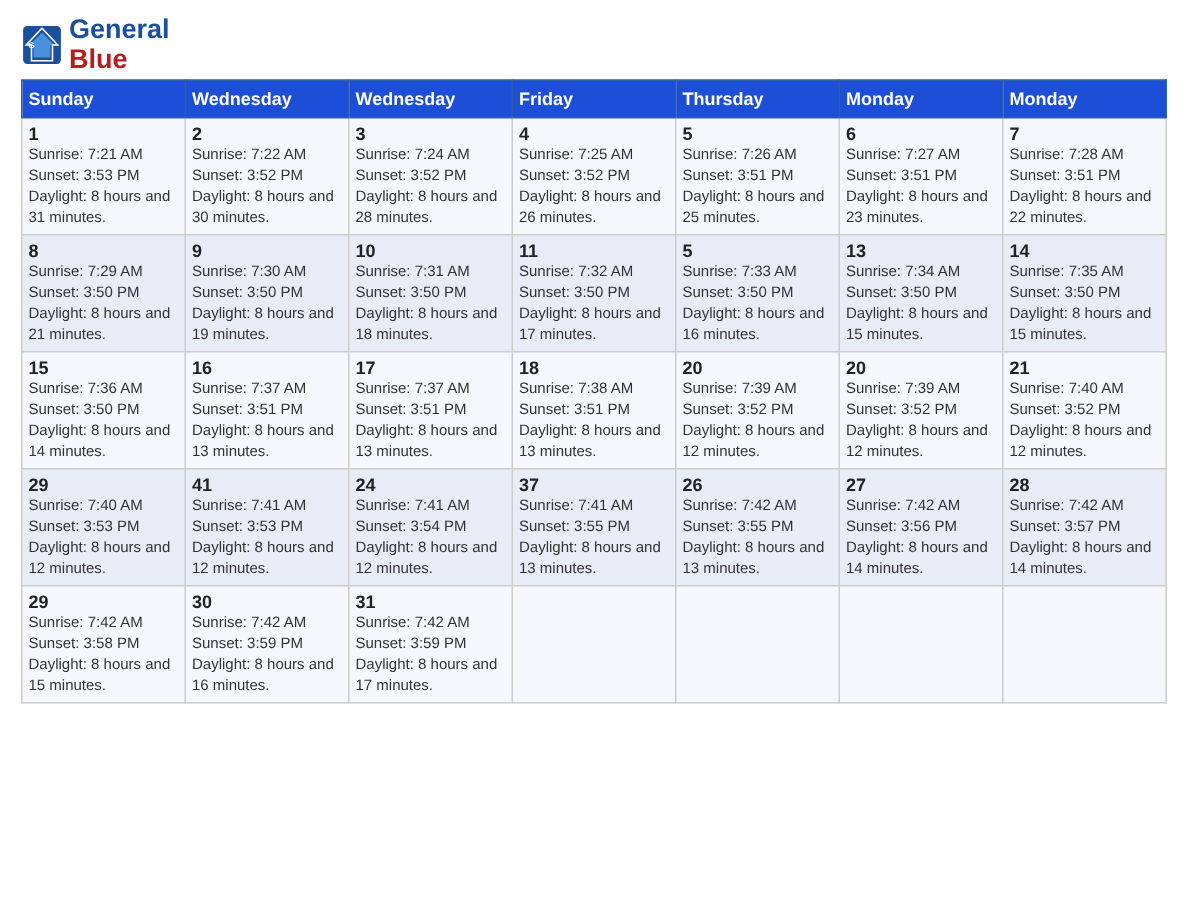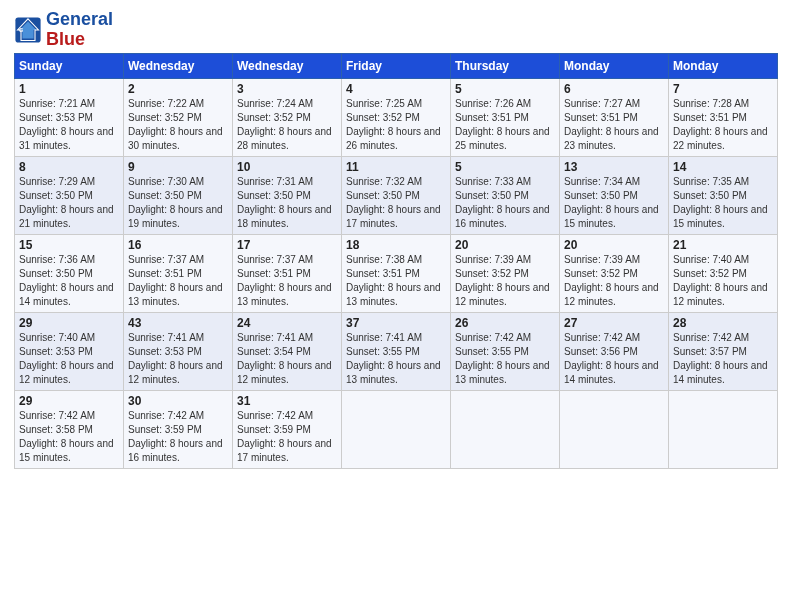"43" span.day-number { text: 43 -> 41 }
